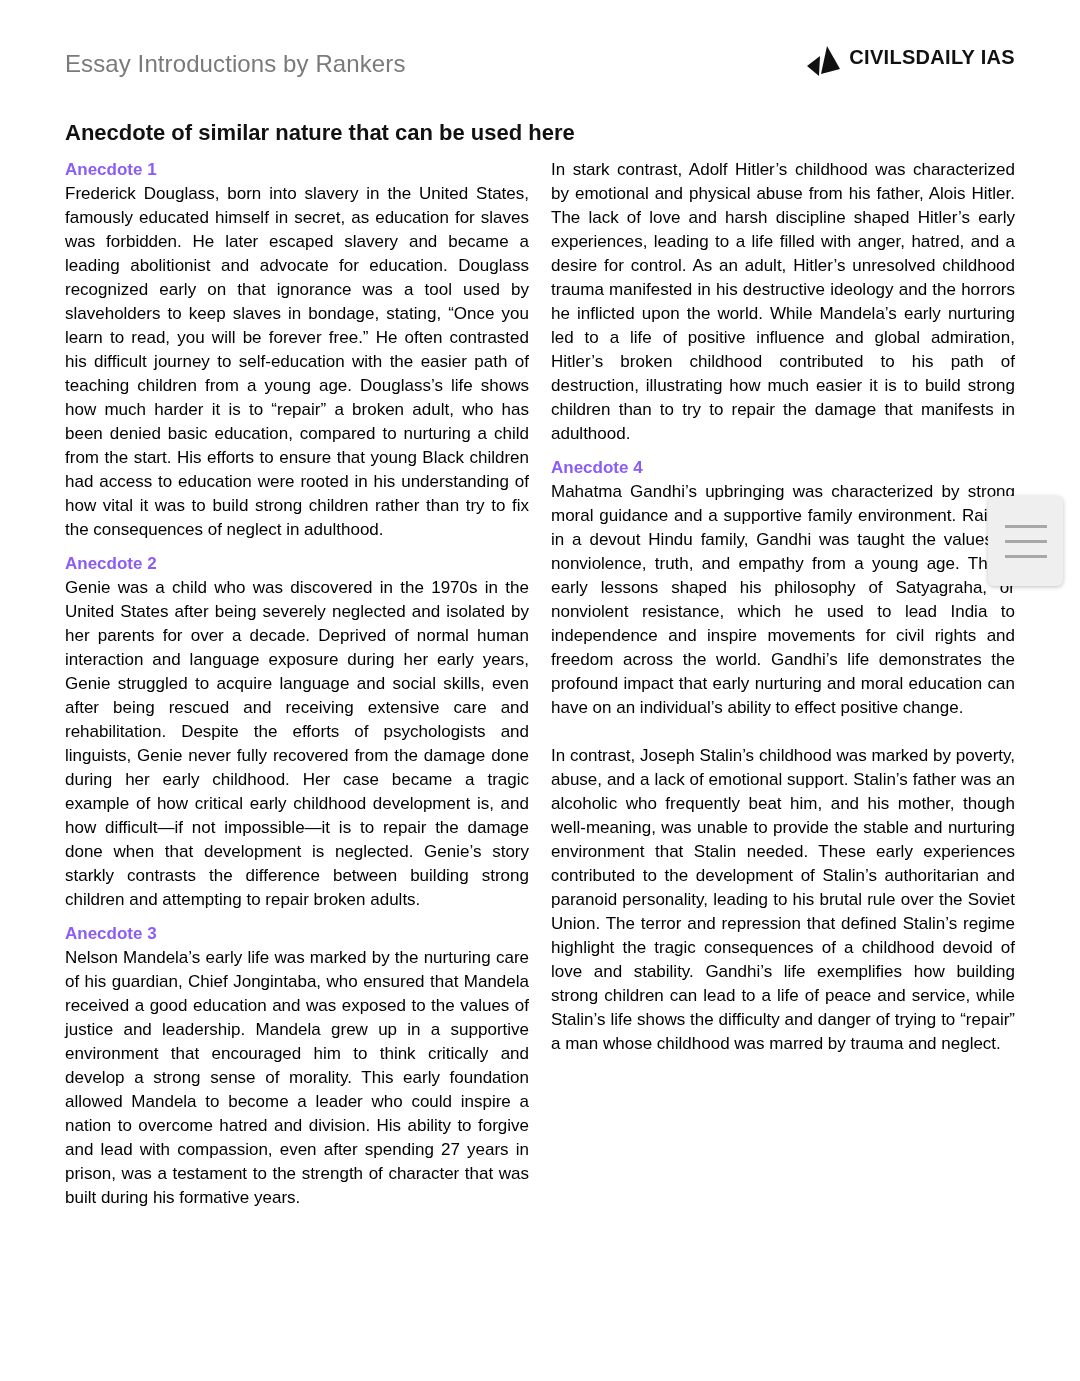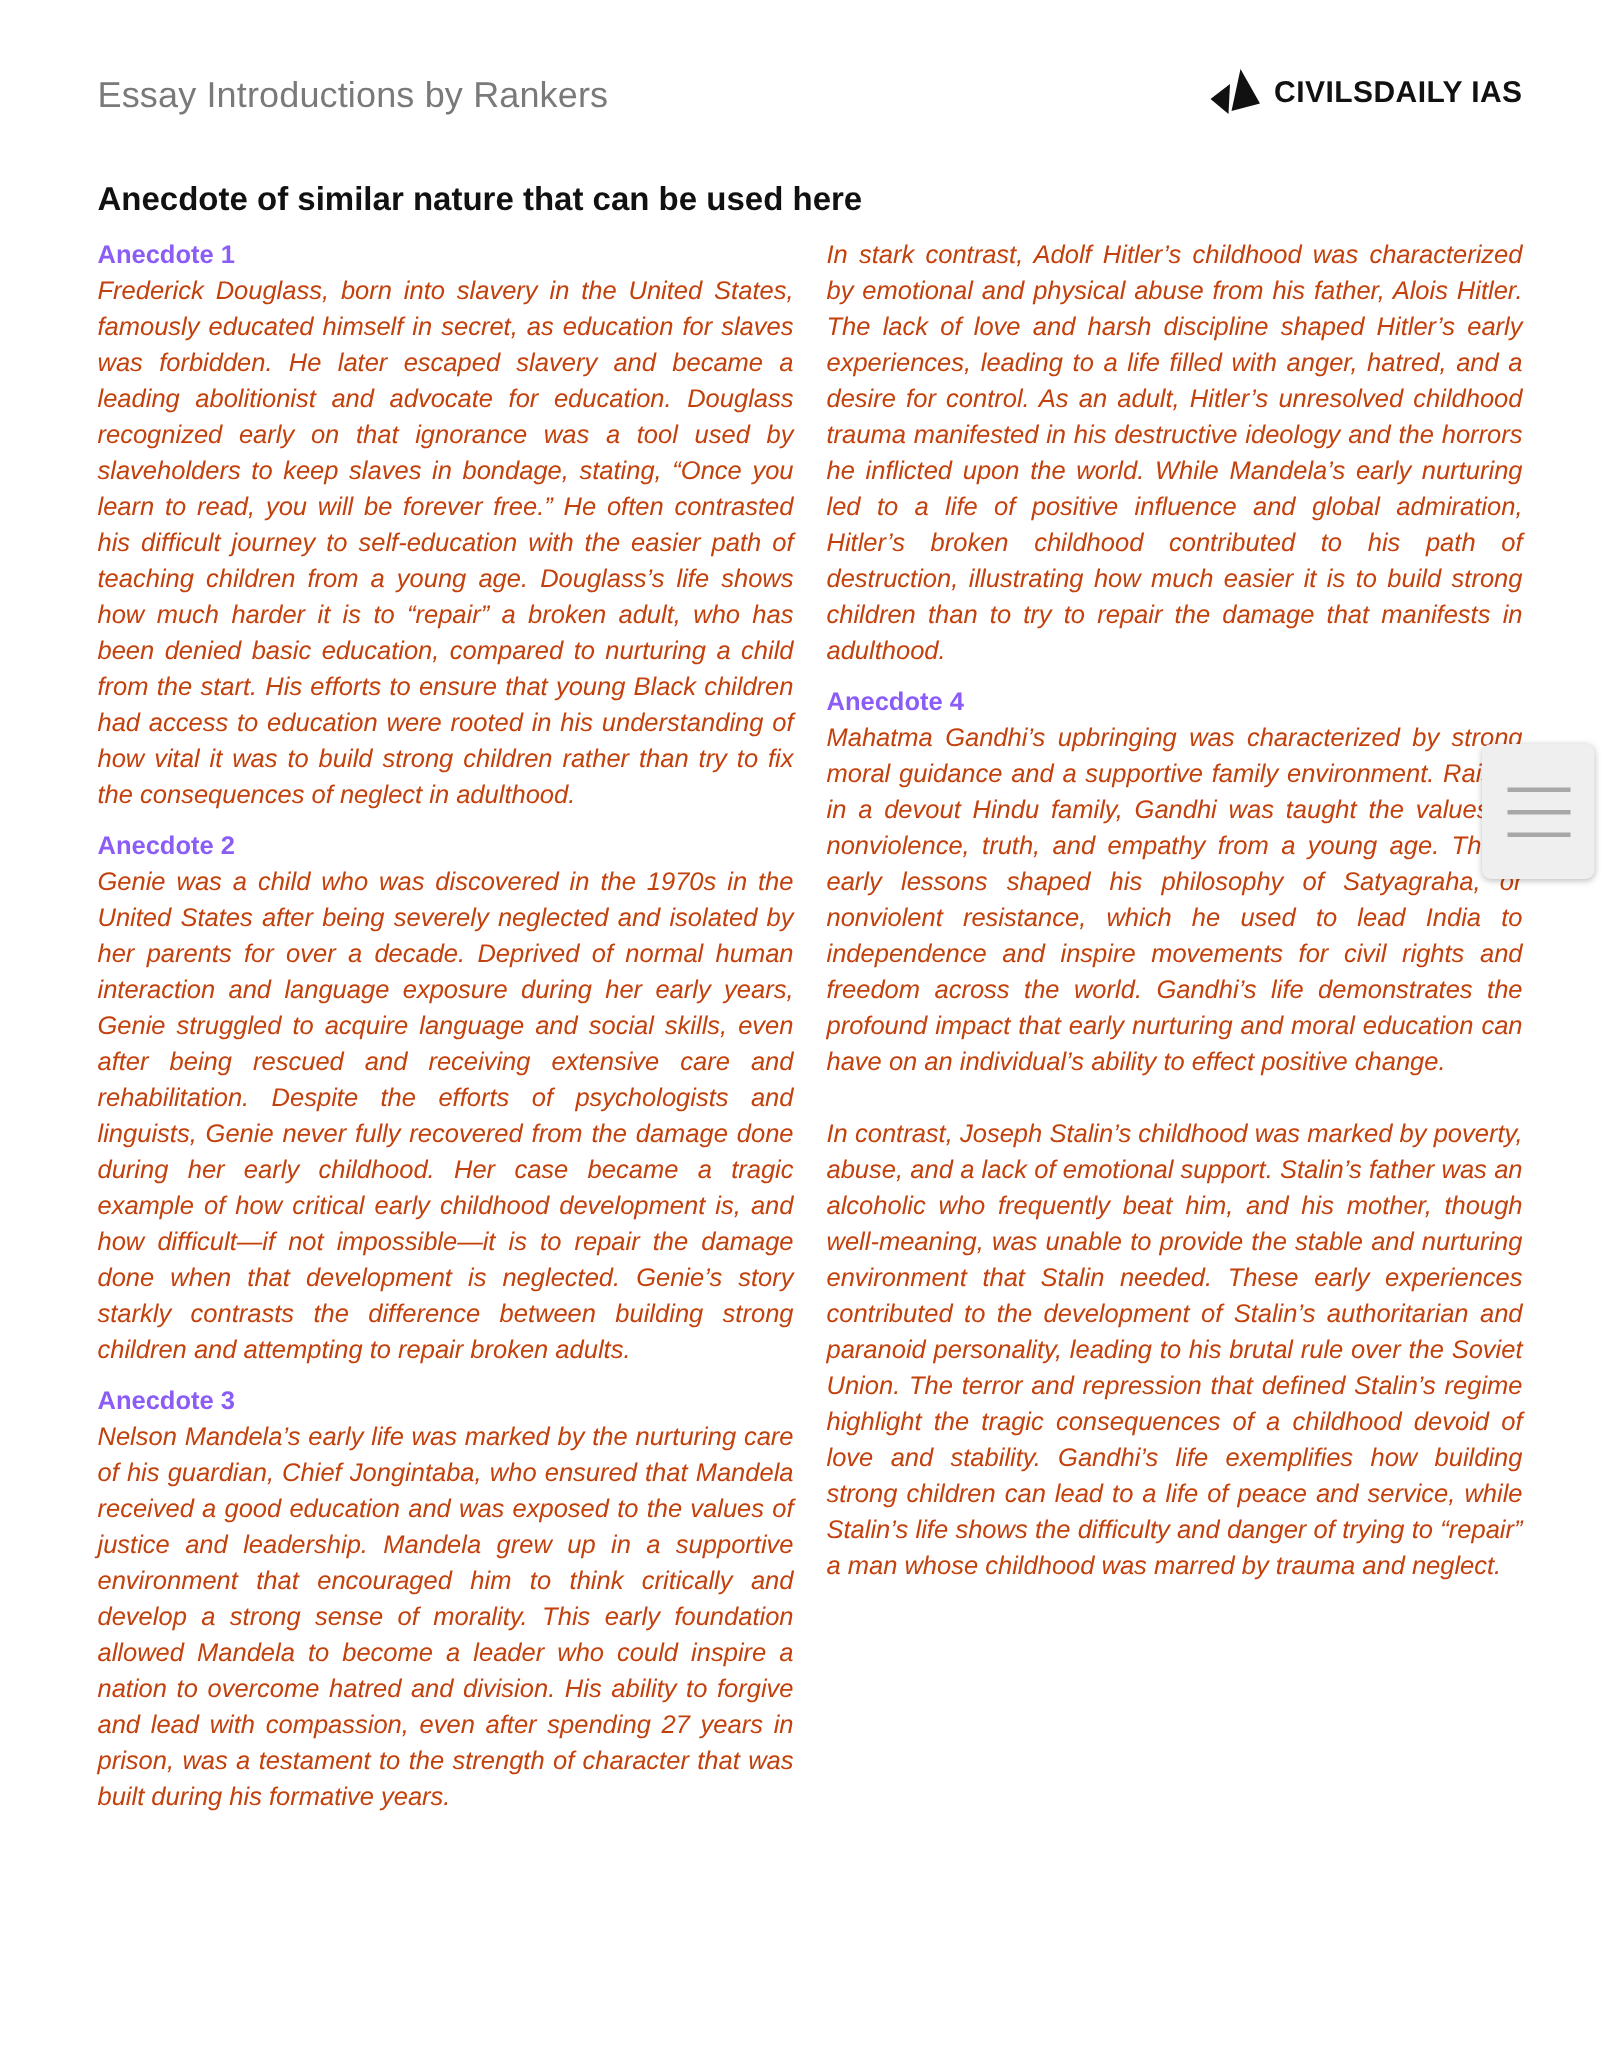"CIVILSDAILY IAS" .brand { align-items: center -> none }
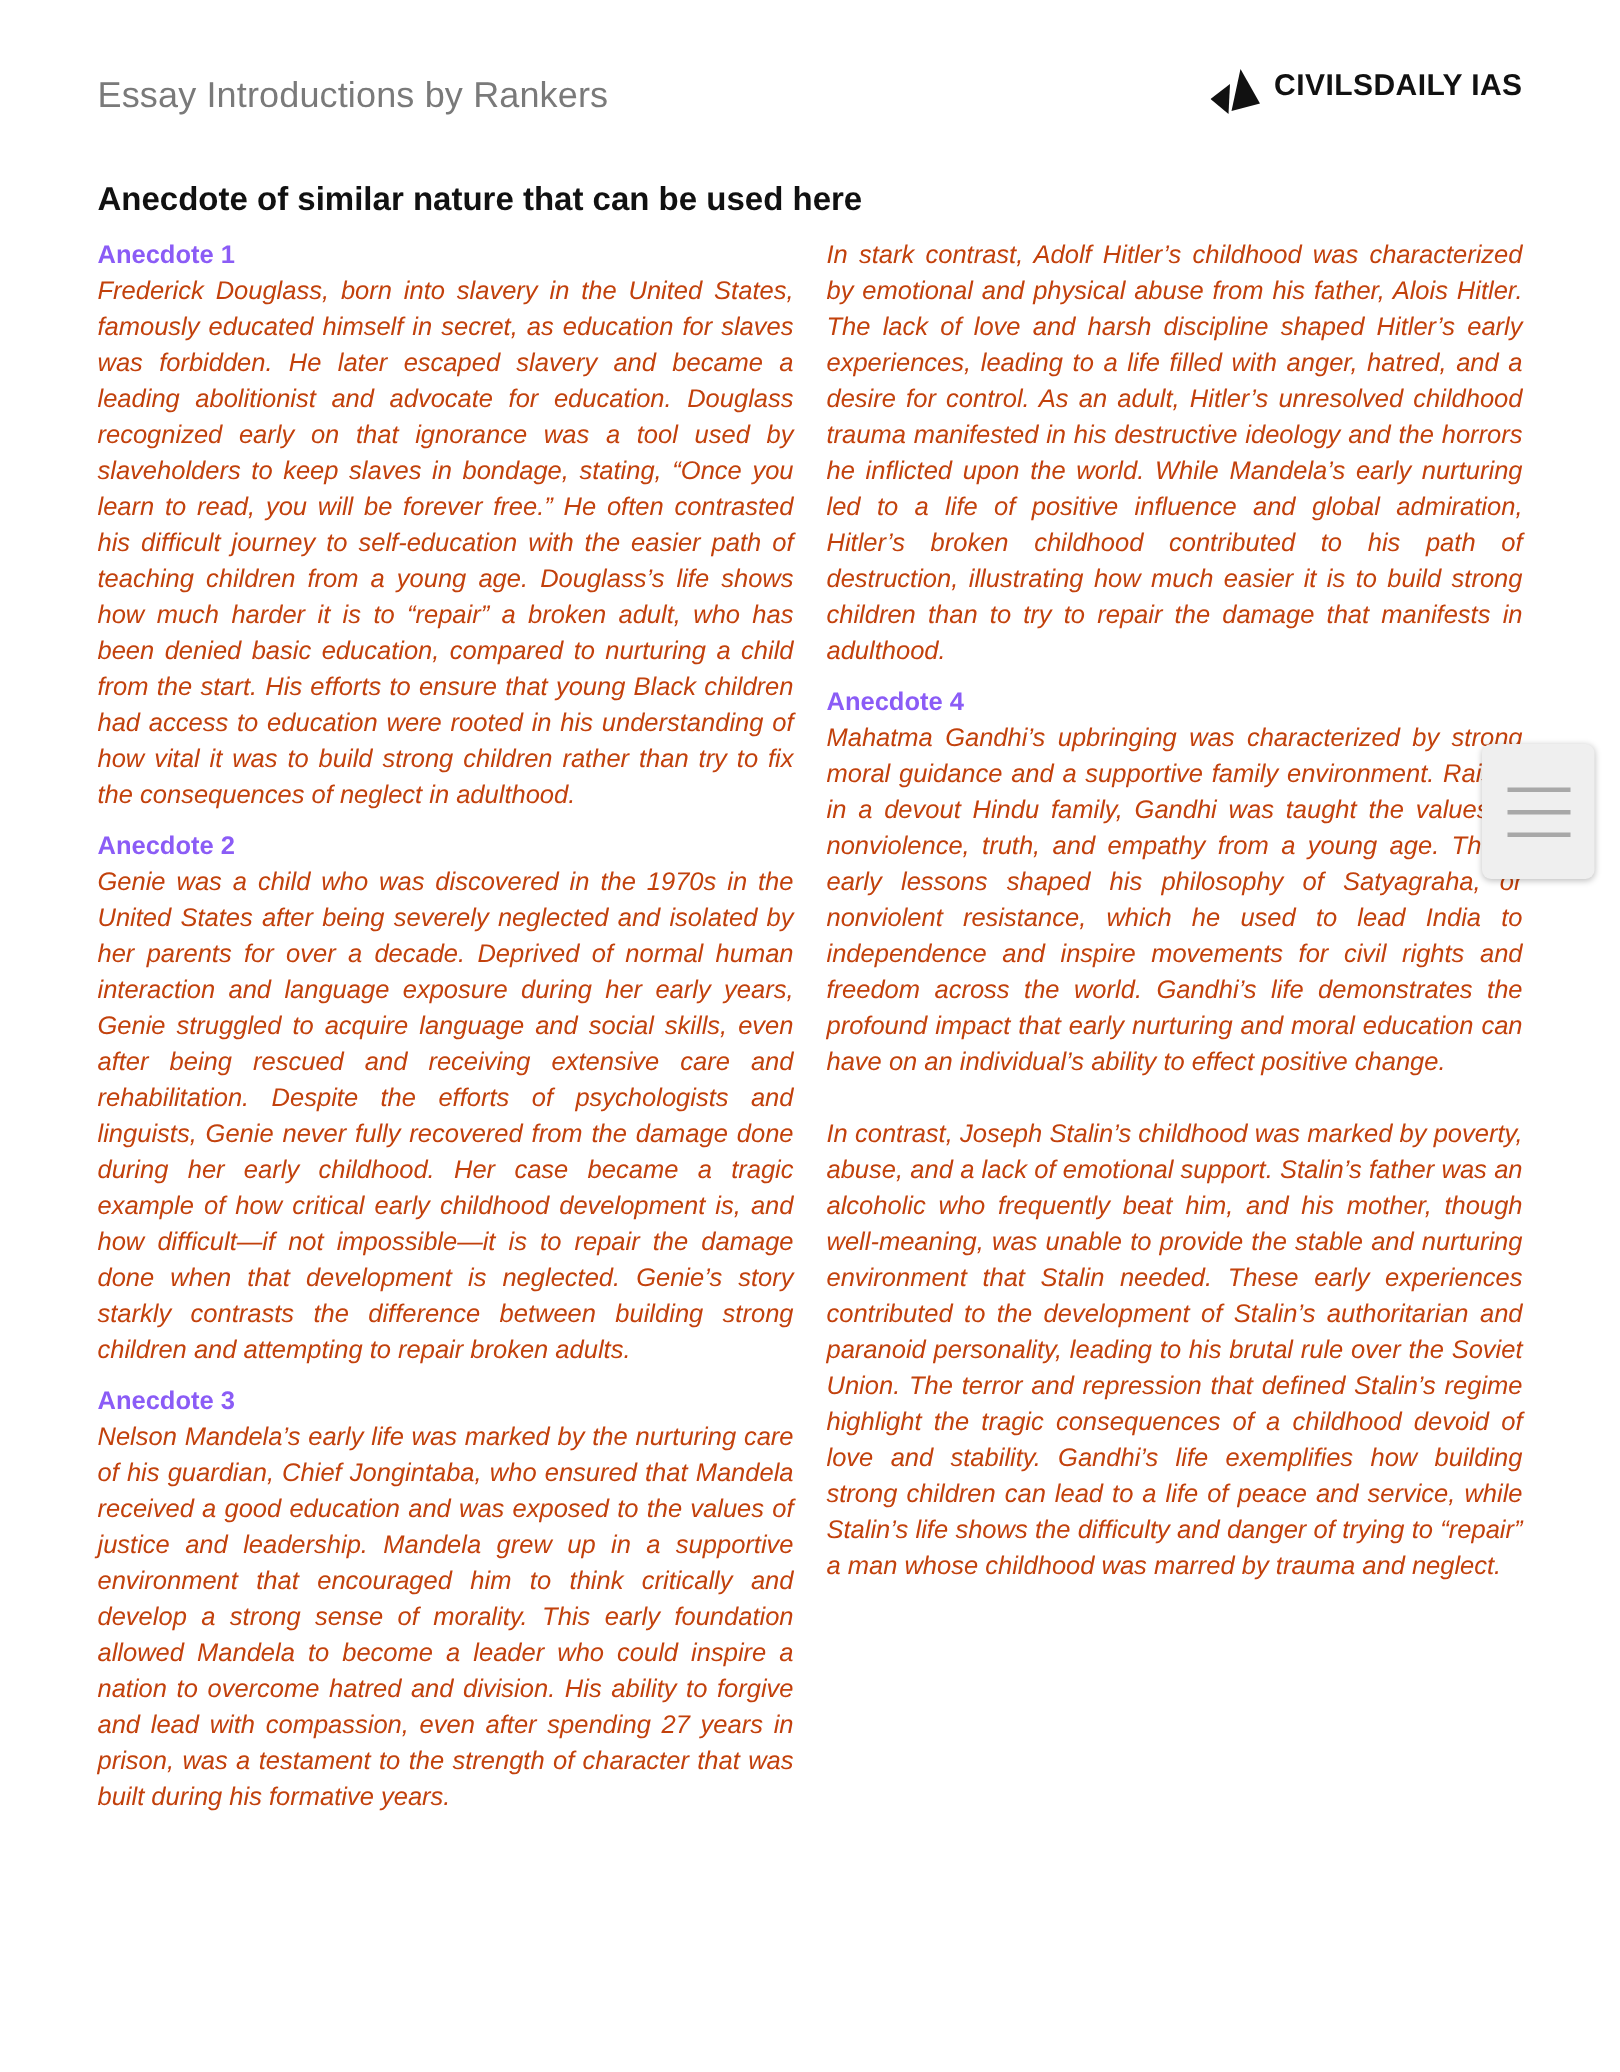"In stark contrast, Adolf Hitler’s" .para { color: #c2410c -> #000000; font-style: italic -> none }
